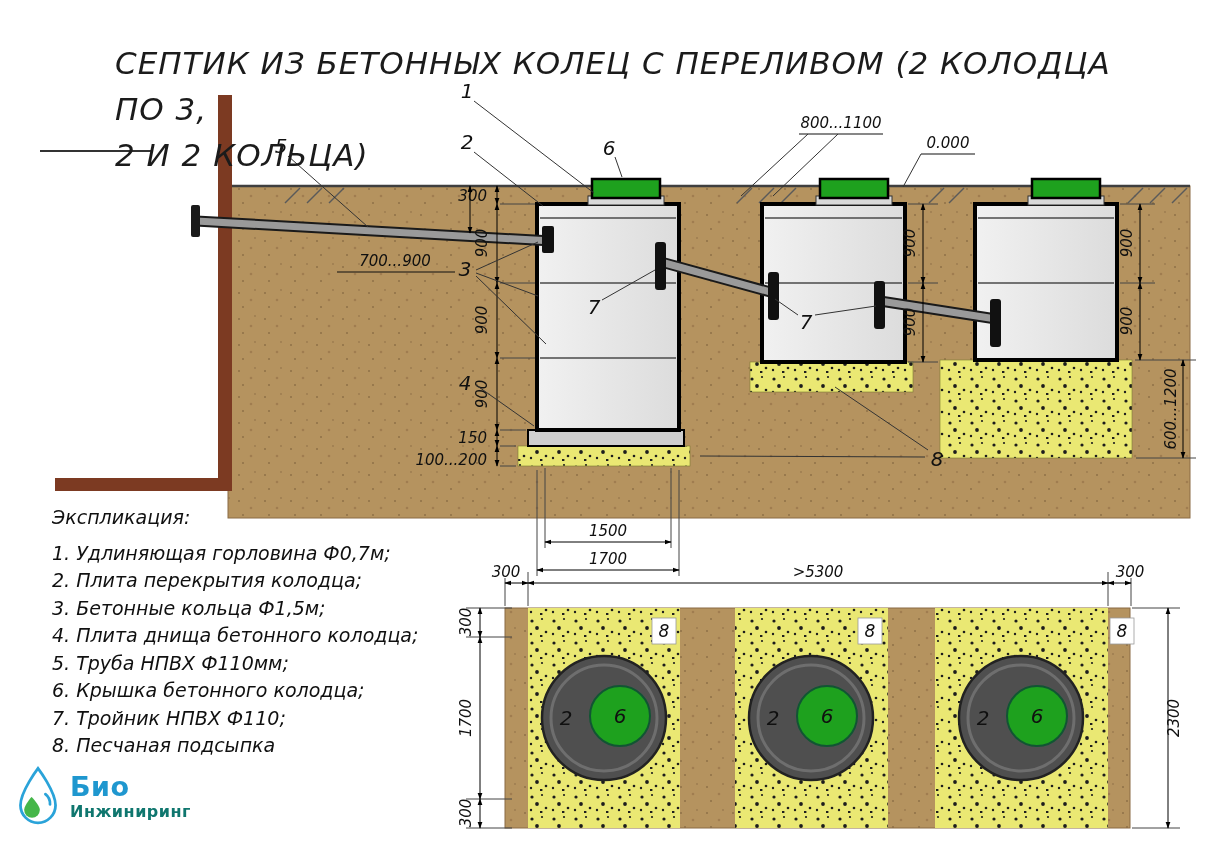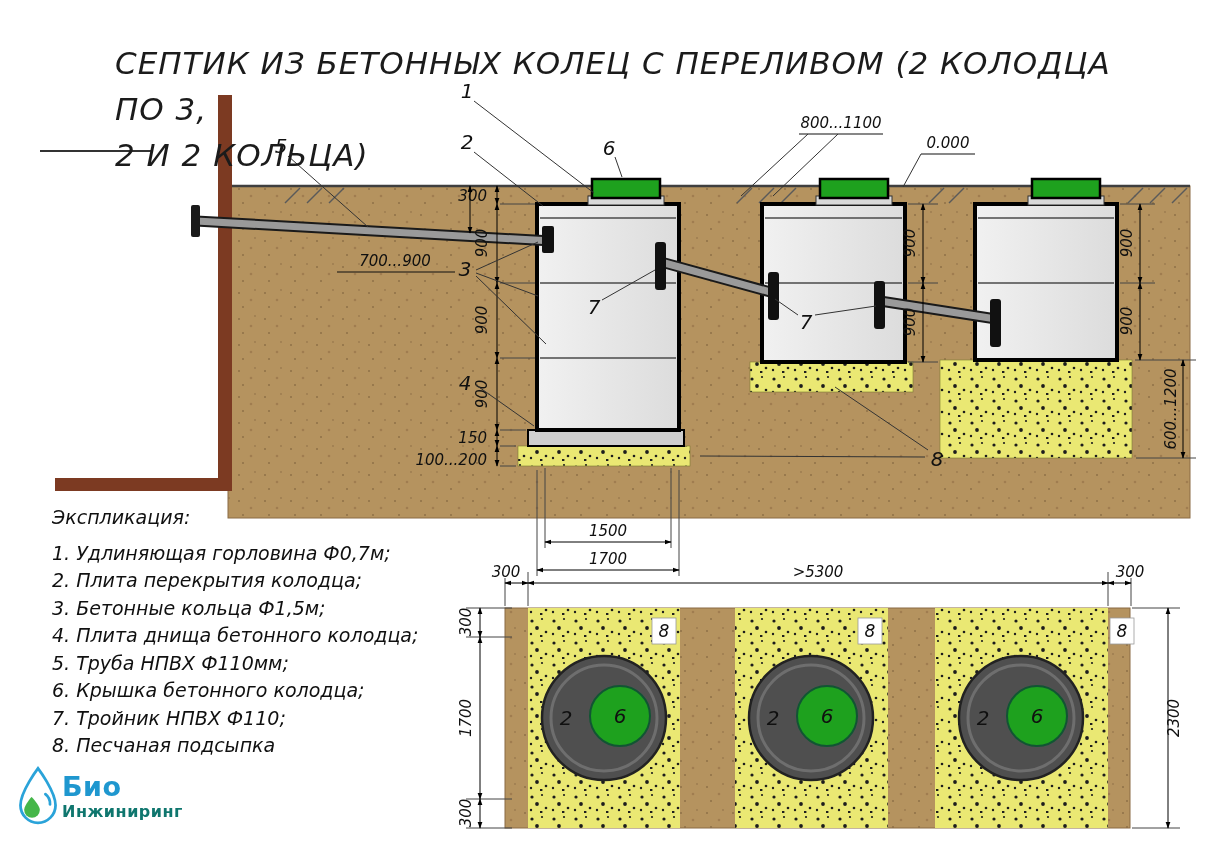"Био" .logo { gap: 0 -> 8px }
